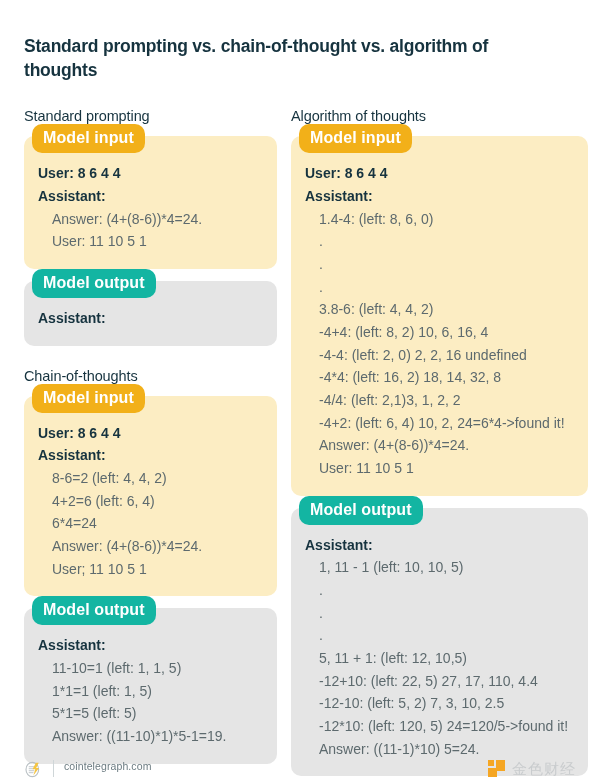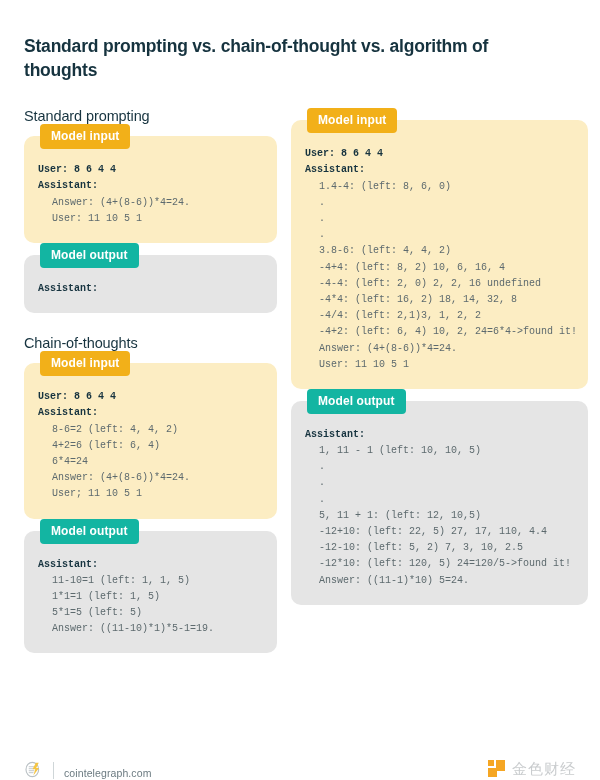"Algorithm of thoughts" h2.section-heading { html: none -> <h2>Algorithm of thoughts</h2> }
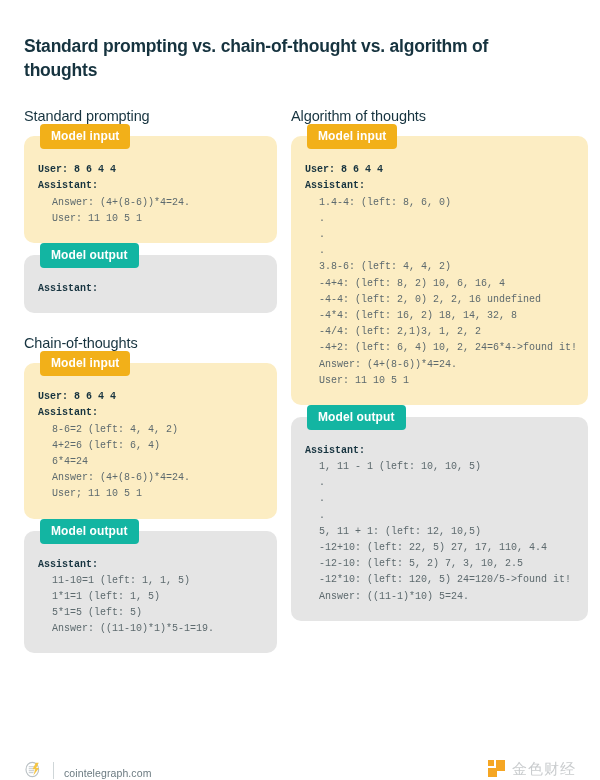"Model input" .badge { border-radius: 4px -> 10px; font-size: 12px -> 16px; left: 16px -> 8px }
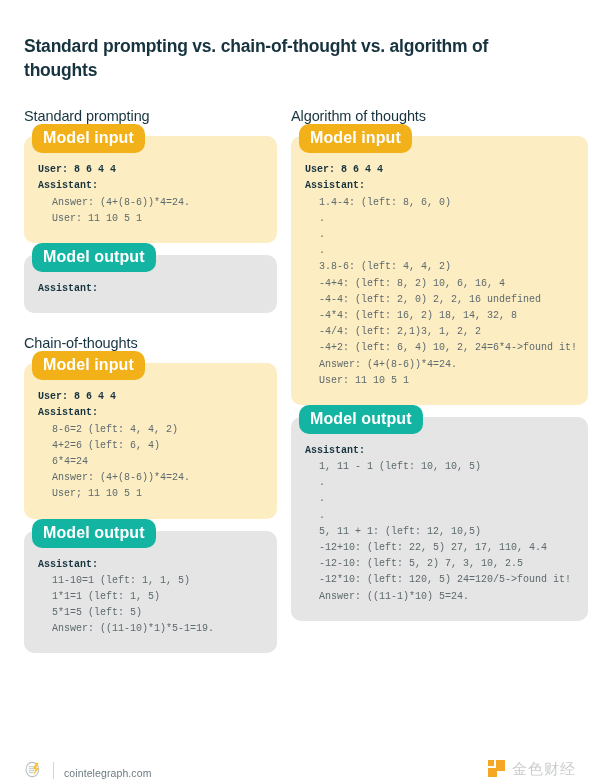"User: 8 6 4 4" .code { font-family: Liberation Mono, monospace -> Liberation Sans, sans-serif; font-size: 10px -> 14px }
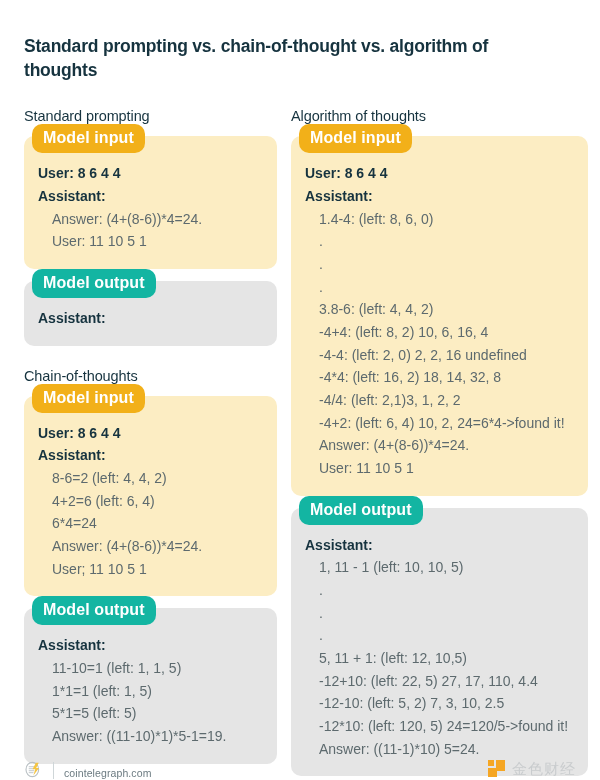"cointelegraph.com" .ct-brand { align-items: flex-end -> flex-start }
